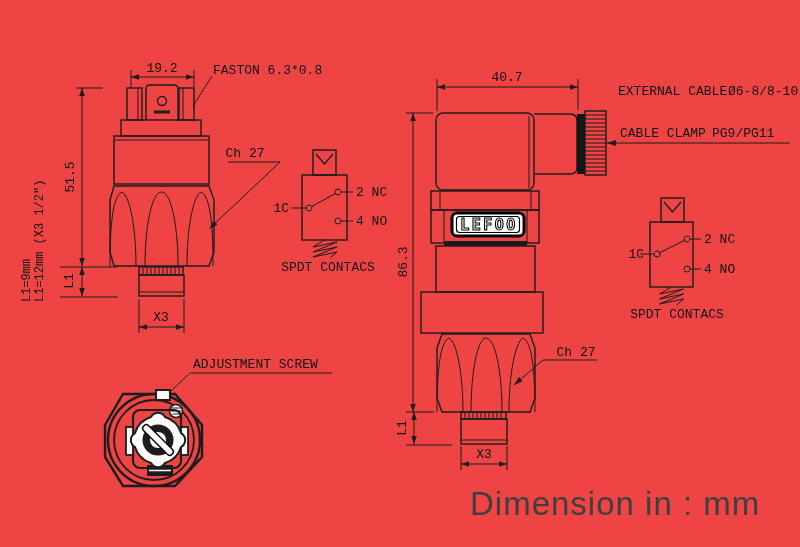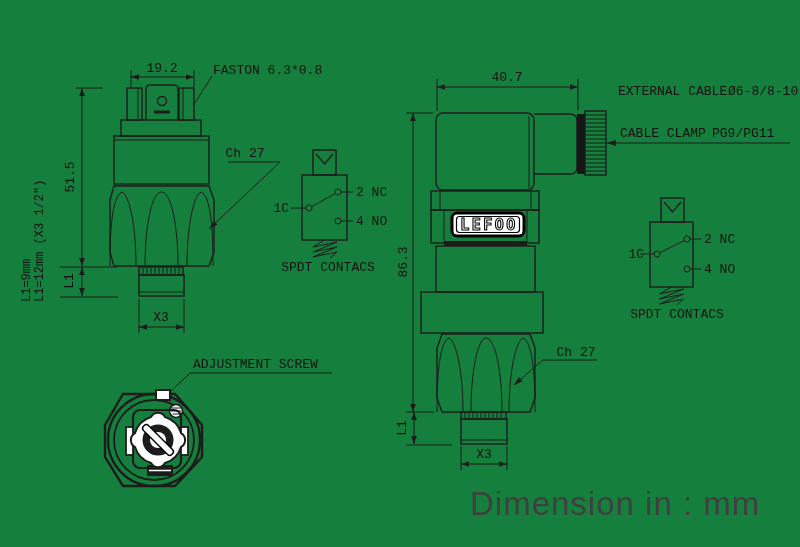"19.2" #canvas { background: #15803d -> #ef4444 }
